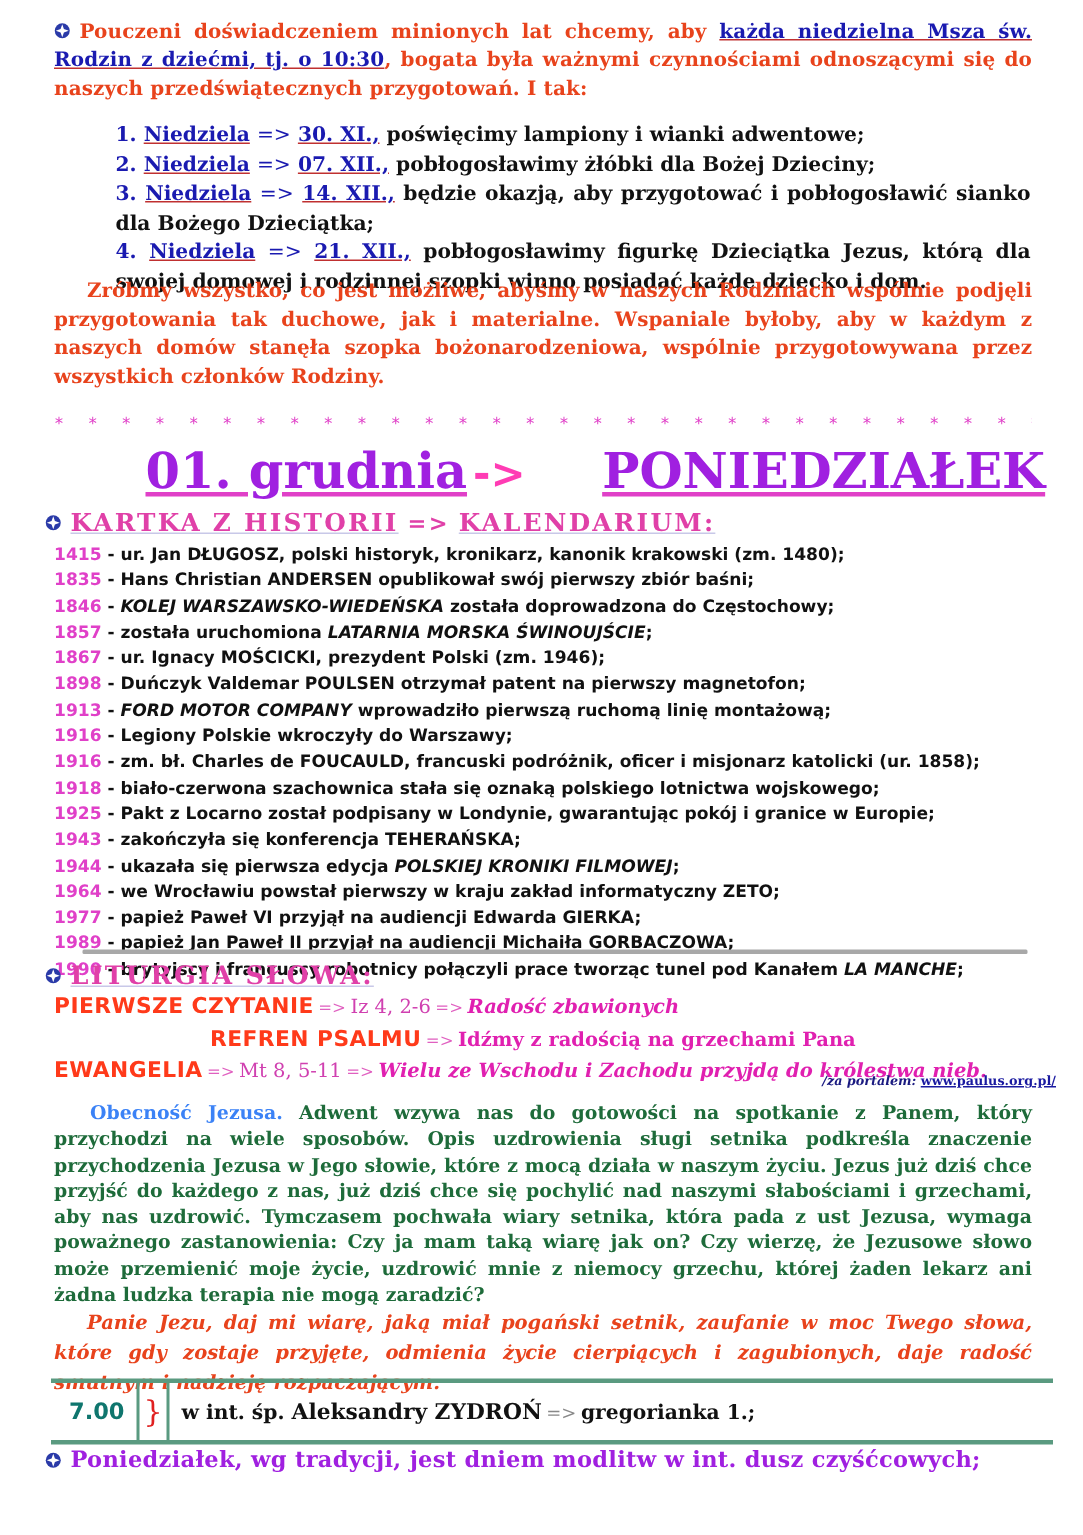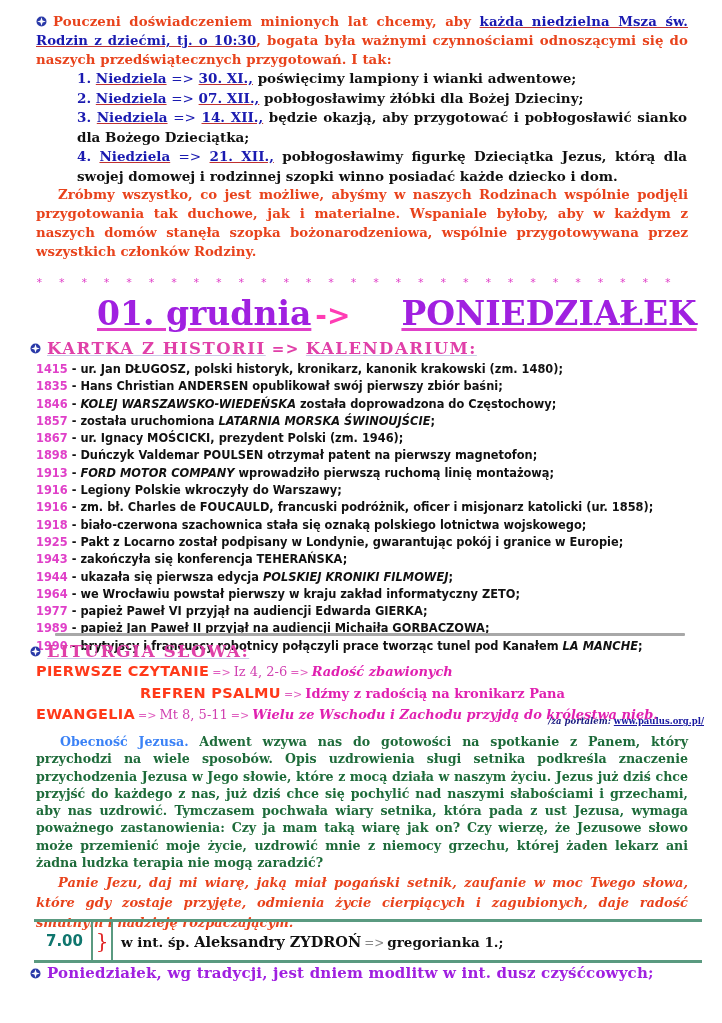"1. Niedziela => 30. XI.," .sundays { top: 69px -> 81px }
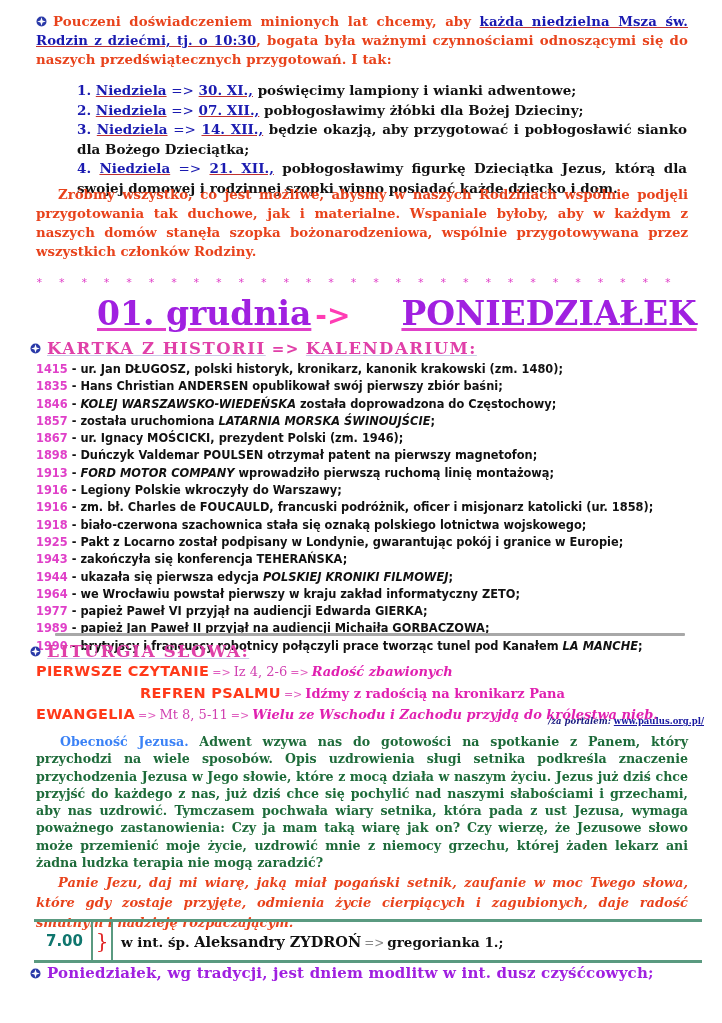"Idźmy z radością na kronikarz" span.qb { text: kronikarz -> grzechami }
